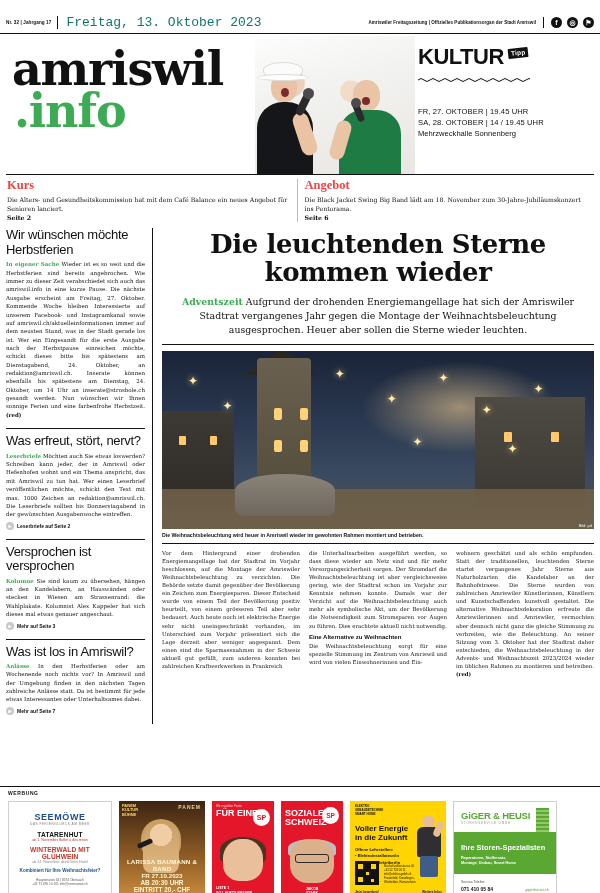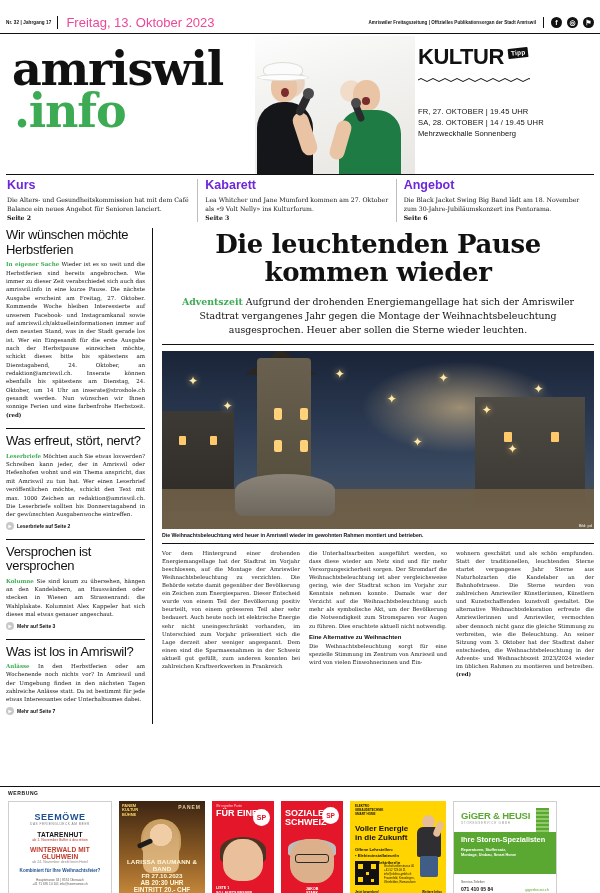"Freitag, 13. Oktober 2023" .topdate { color: #ec4899 -> #0f766e; font-family: Liberation Sans, sans-serif -> Liberation Mono, monospace }
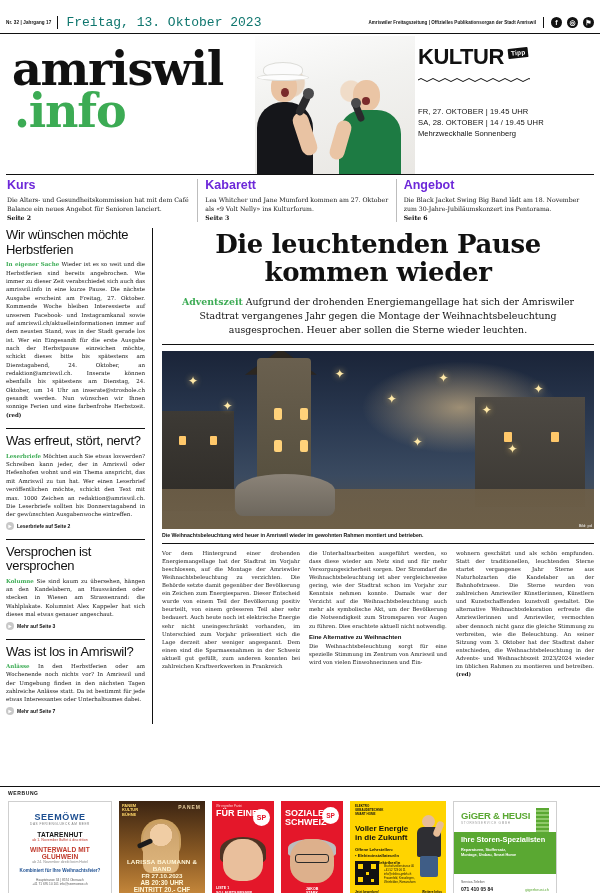"Kurs" .teaser-title { color: #6d28d9 -> #ef4444; font-family: Liberation Sans, sans-serif -> Liberation Serif, serif }
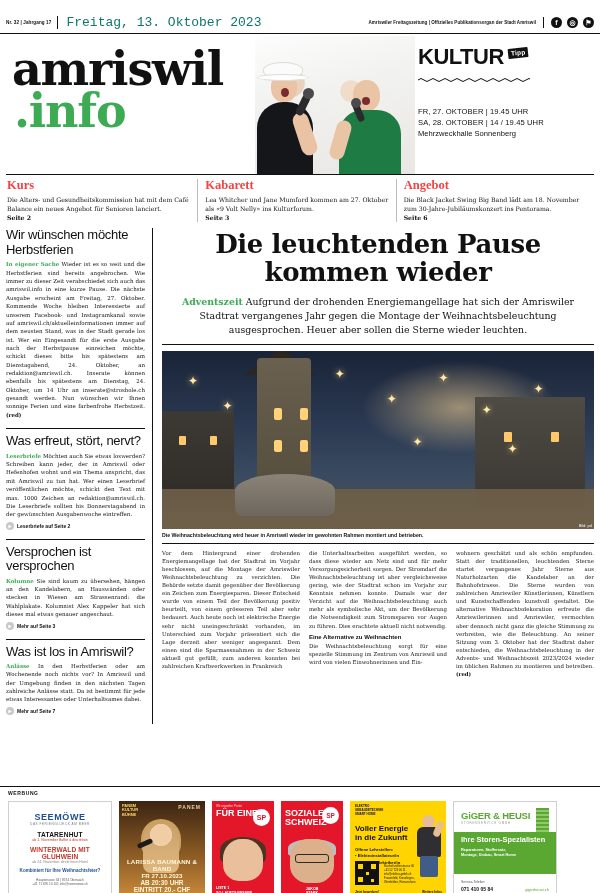"Kabarett" div.teaser { html: <div> <div>Kabarett</div> <div> <span>Lea Whitcher und Jane Mumford kommen am 27. Oktober als «9 Volt Nelly» ins Kulturforum.</span> <span>Seite 3</span> </div> </div> -> none }
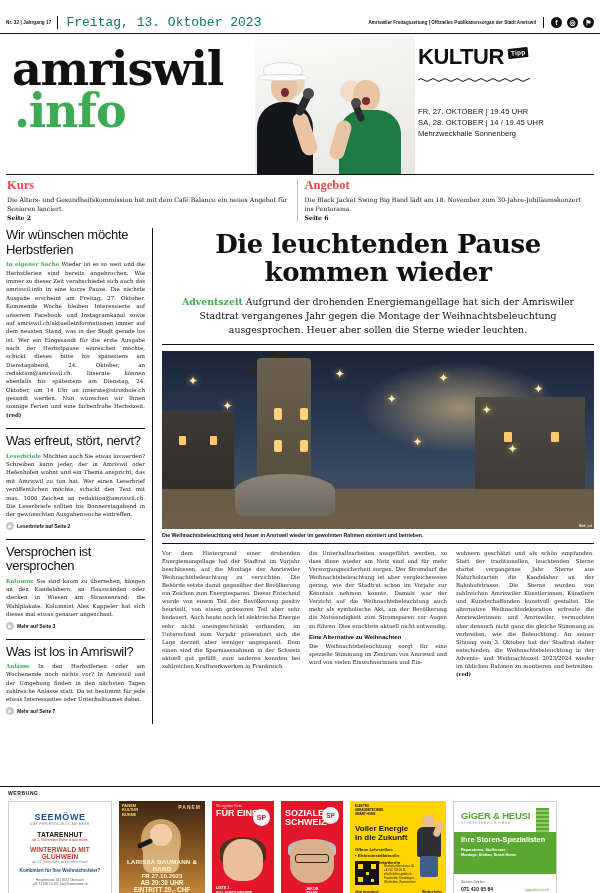"Die leuchtenden Pause" span { text: Pause -> Sterne }
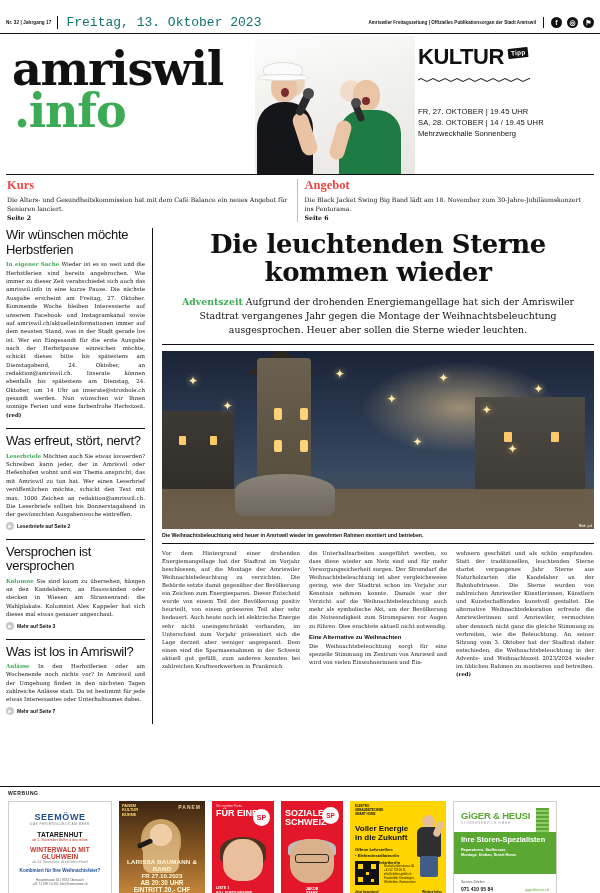"Ihre Storen-Spezialisten" .a6-band { padding: 4px 7px -> 12px 7px }
